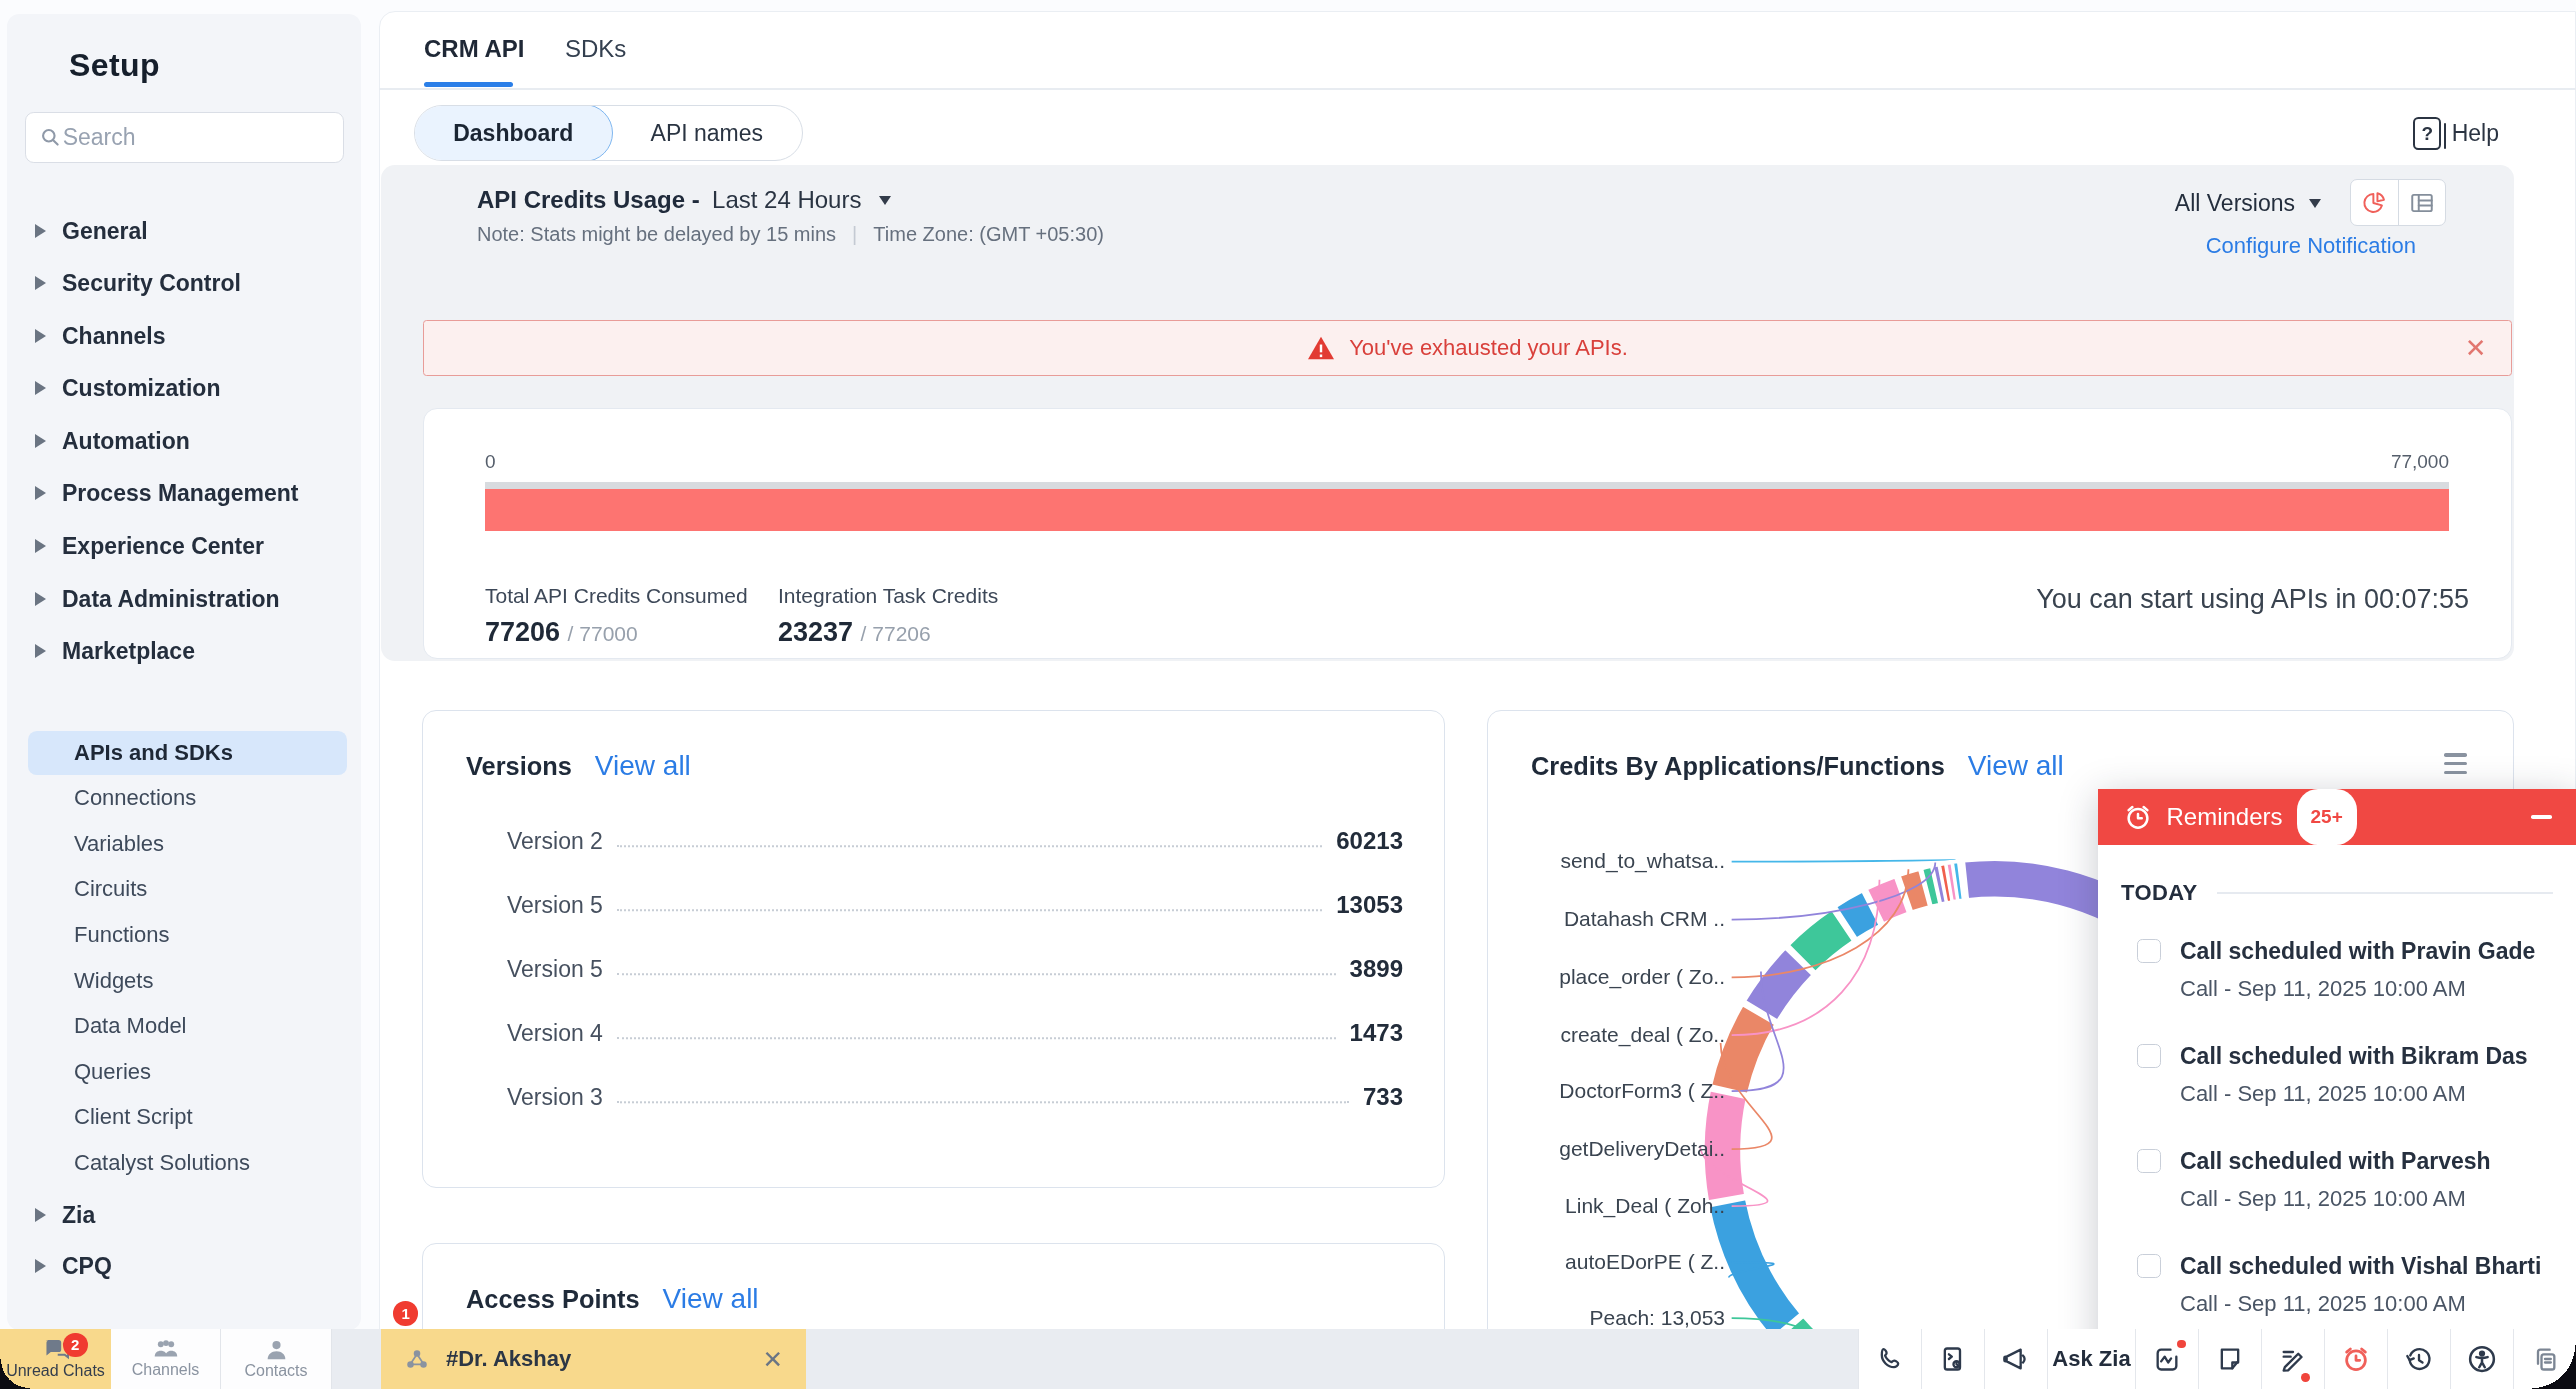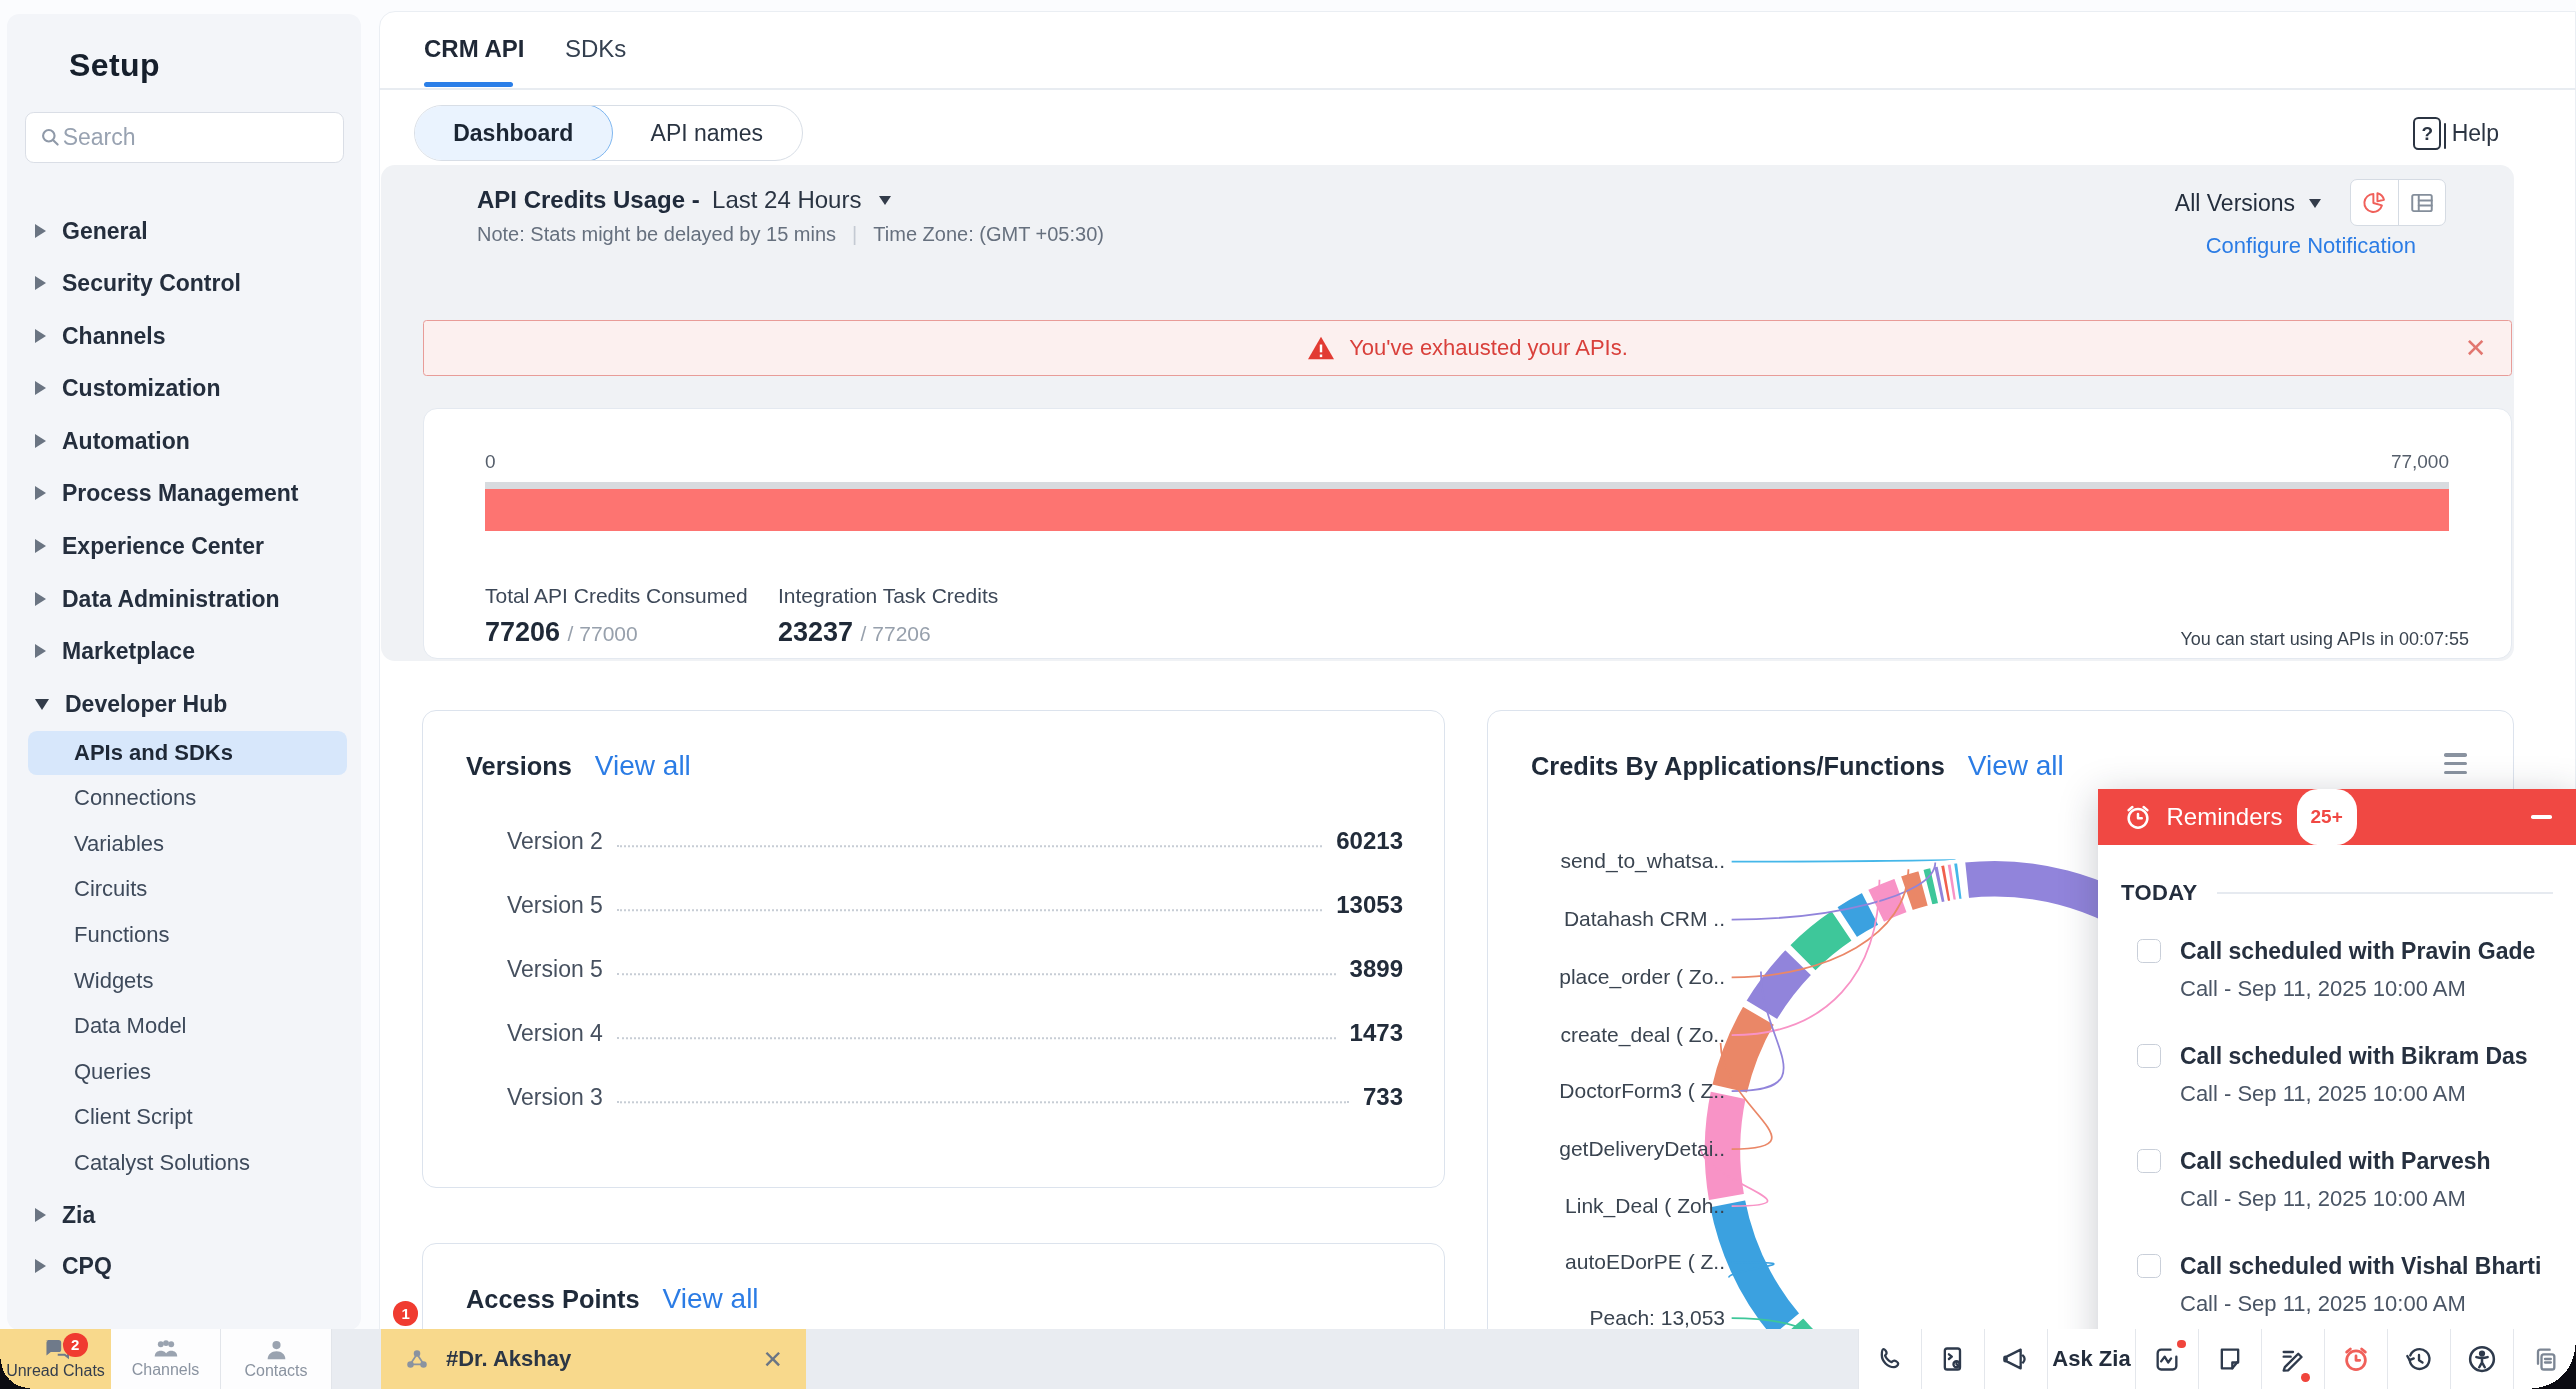"You can start using APIs" #countdown { font-size: 18px -> 27px; margin-top: 45px -> none }
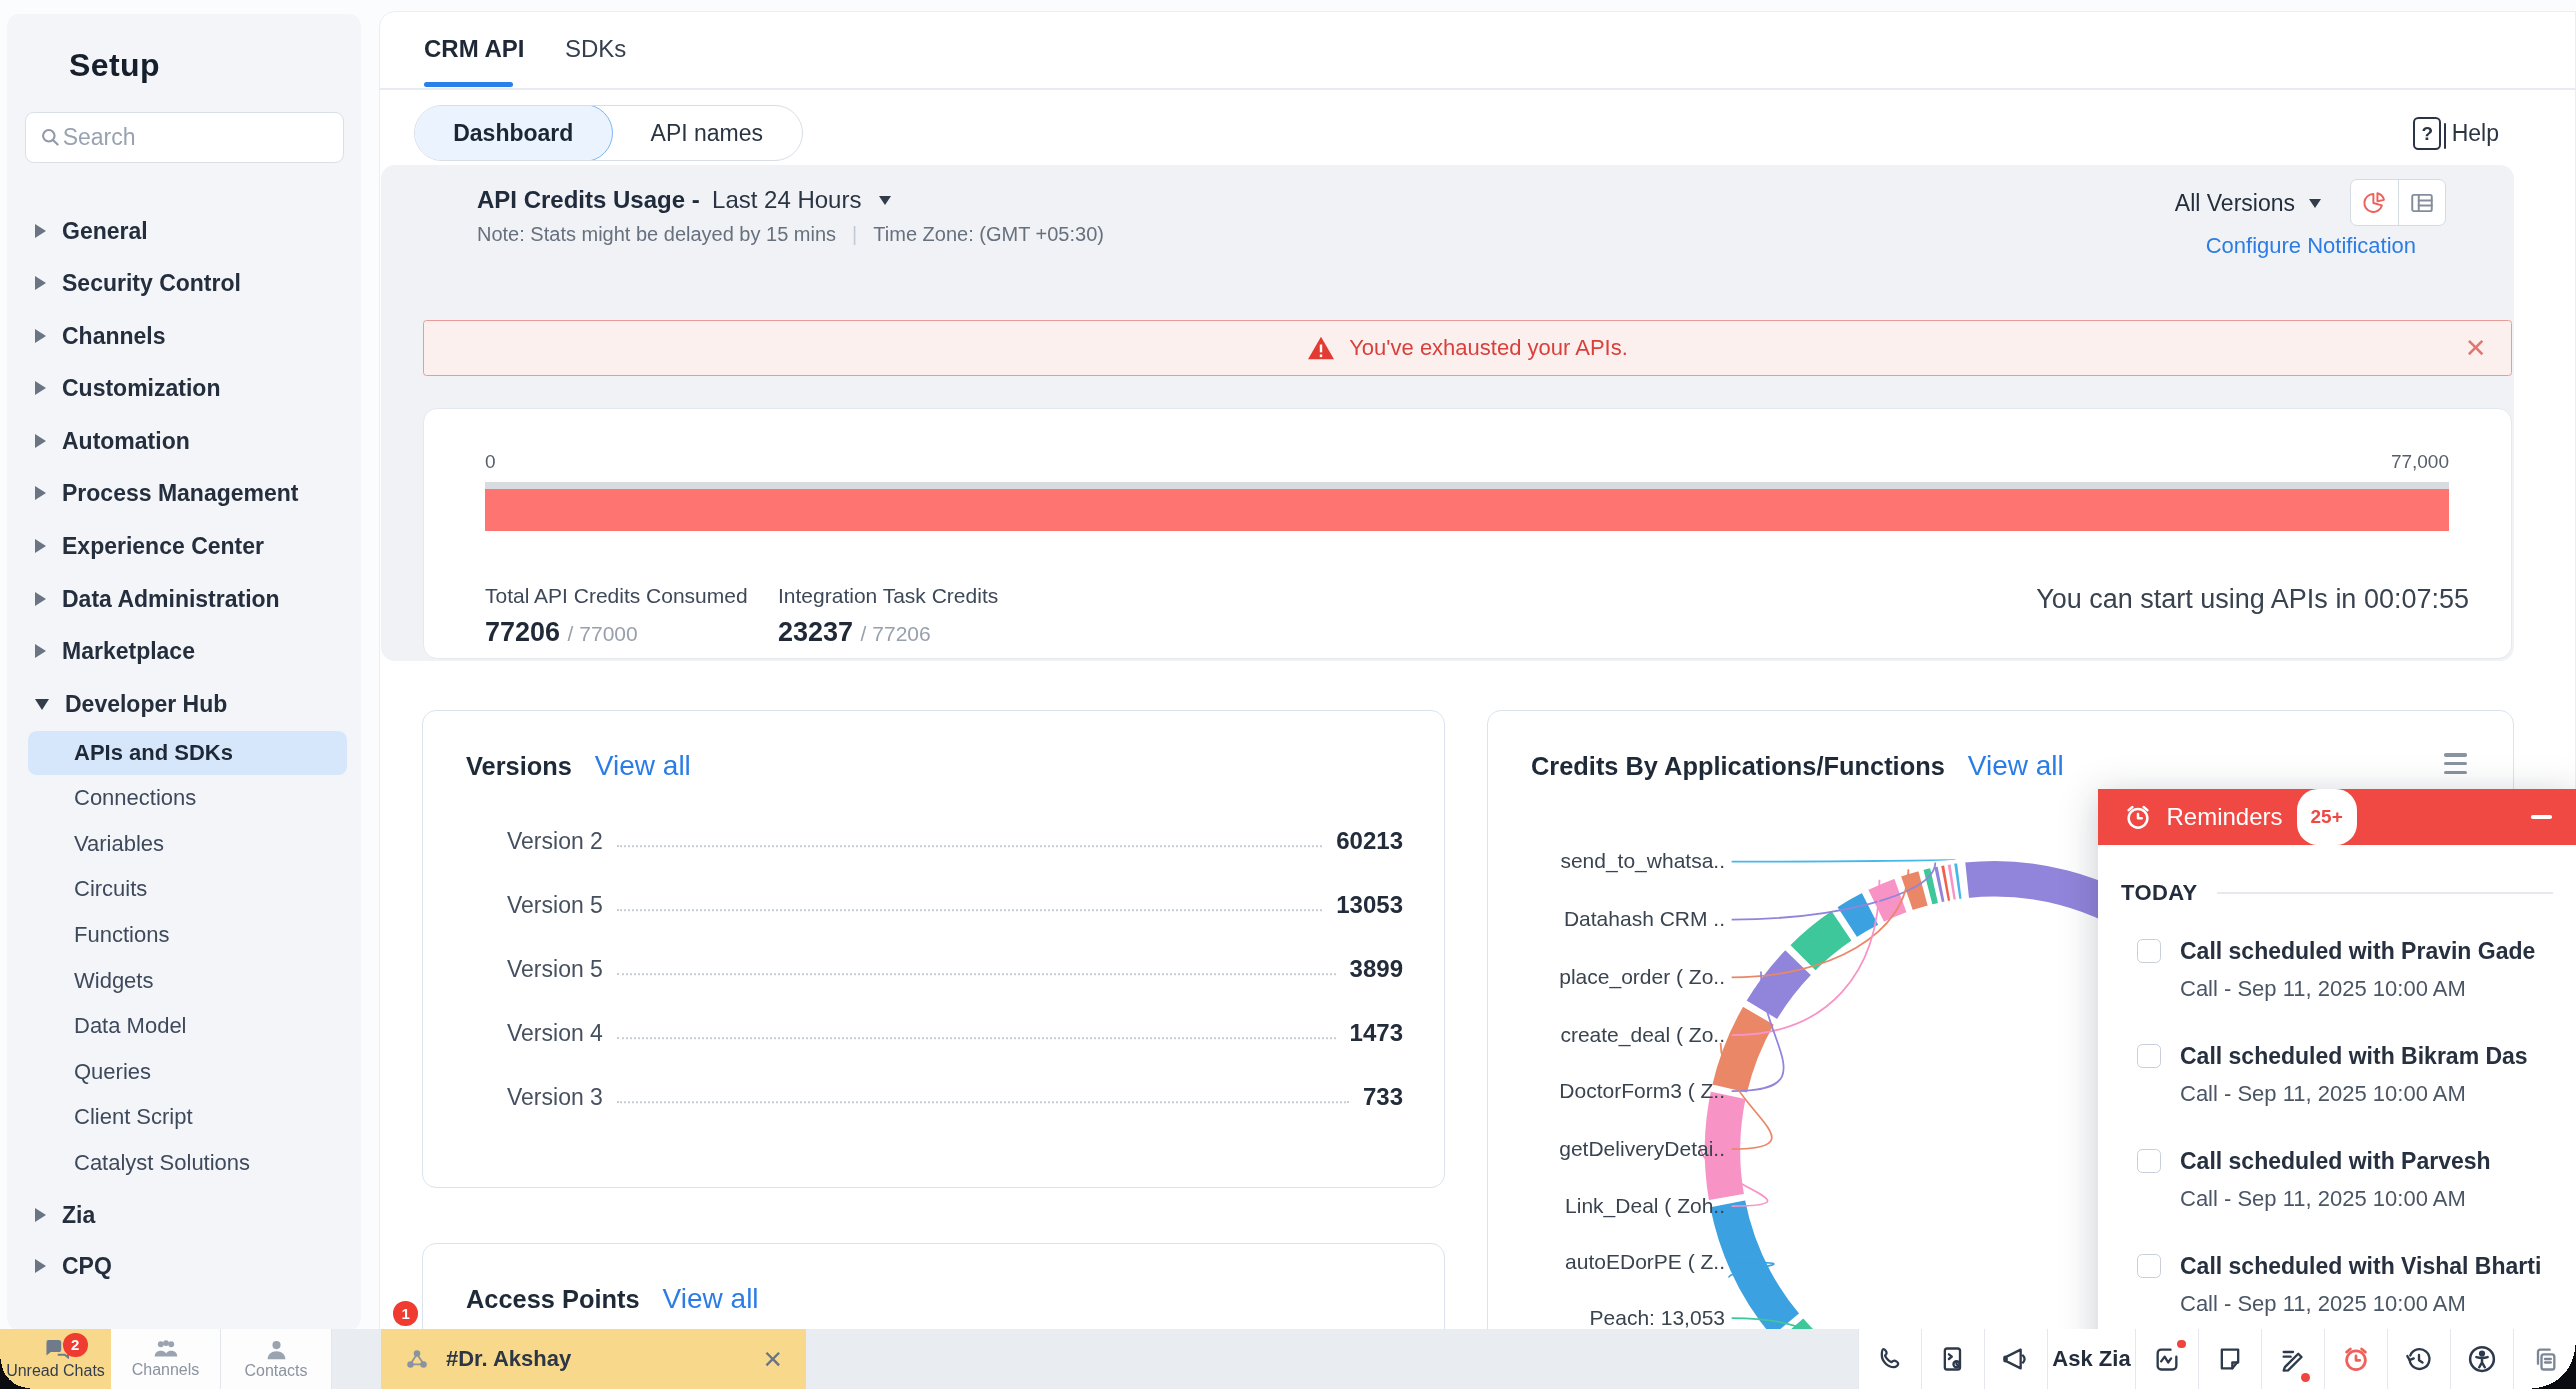"Developer Hub" div.nav-item { html: <div> <span></span> <span>Developer Hub</span> </div> -> none }
